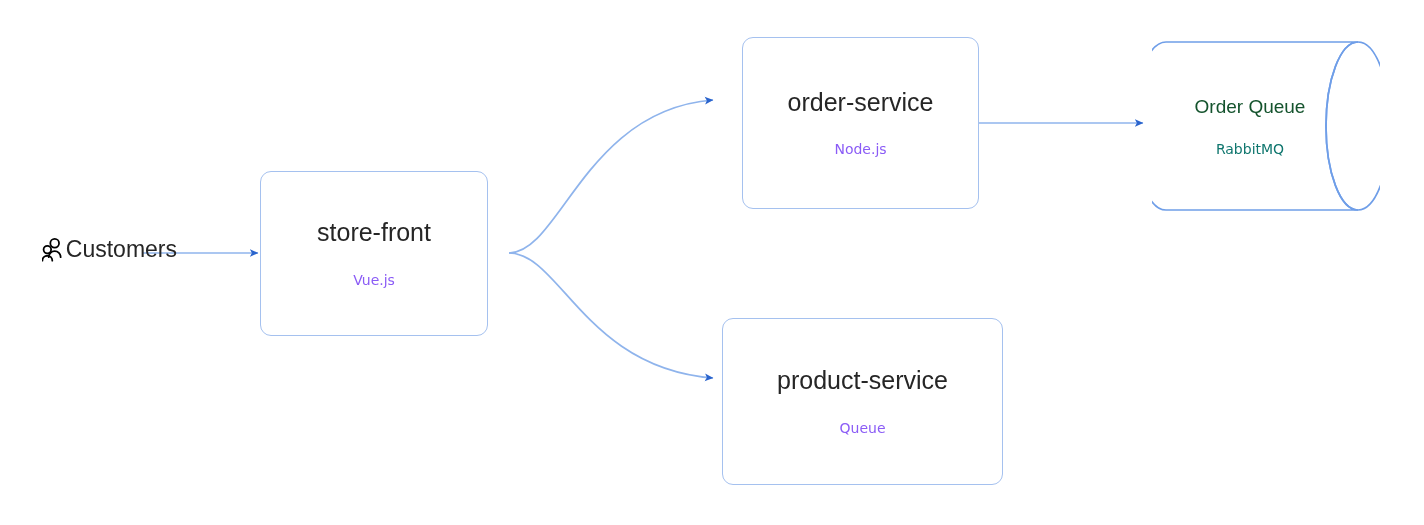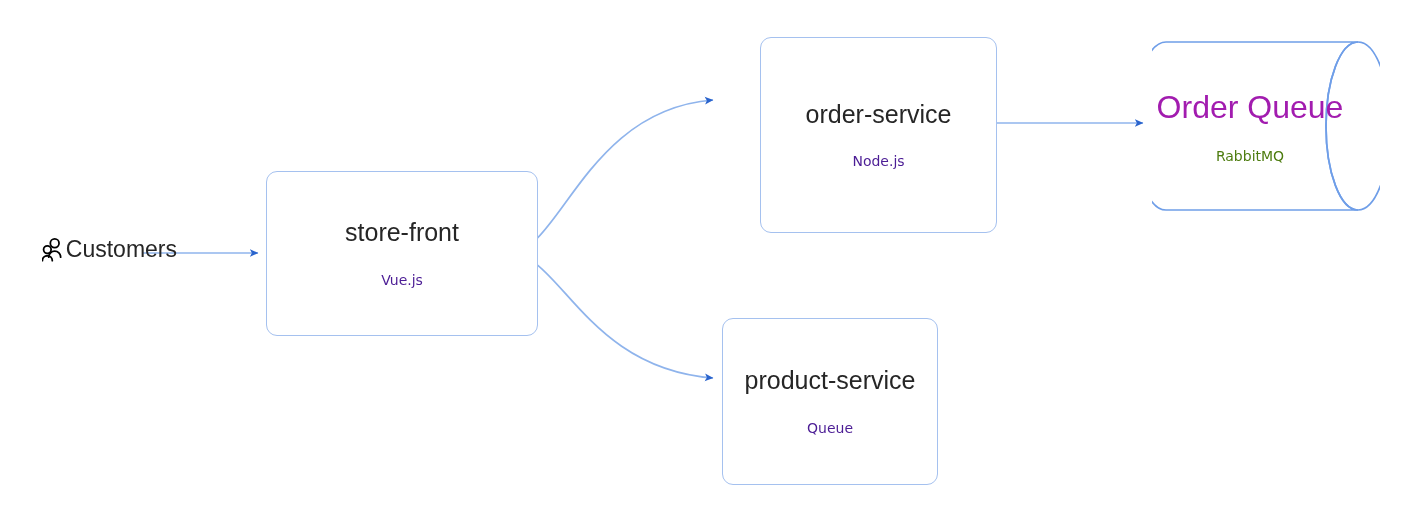"order-service" div.node { height: 196px -> 172px; left: 760px -> 742px }
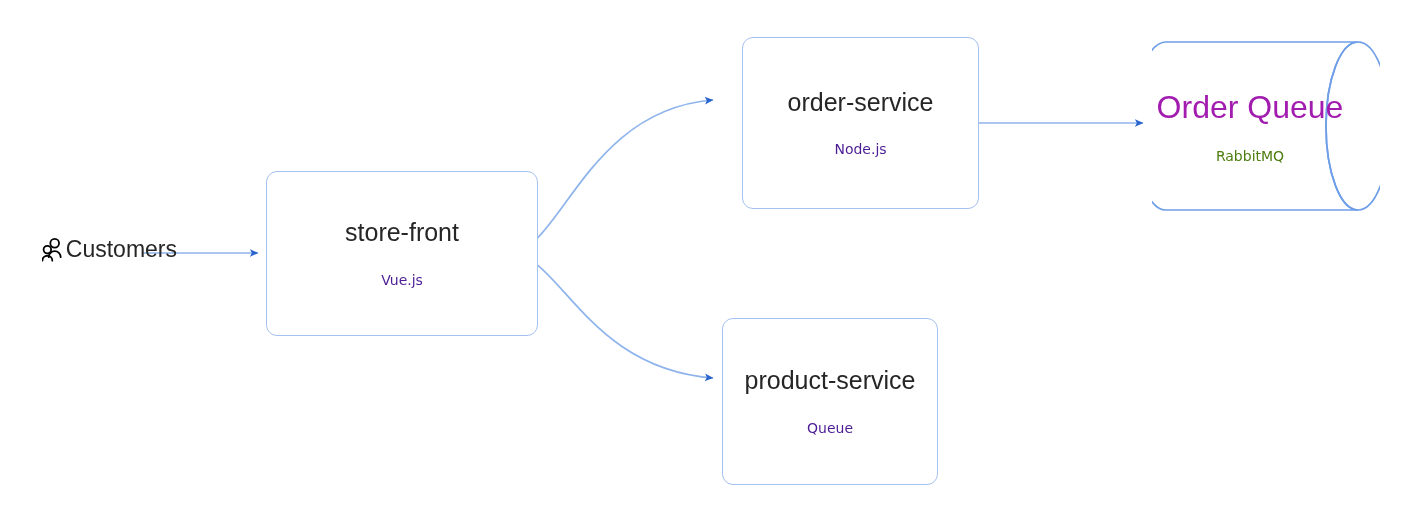"Order Queue" .cyl-title { color: #a21caf -> #14532d; font-size: 32px -> 19px }
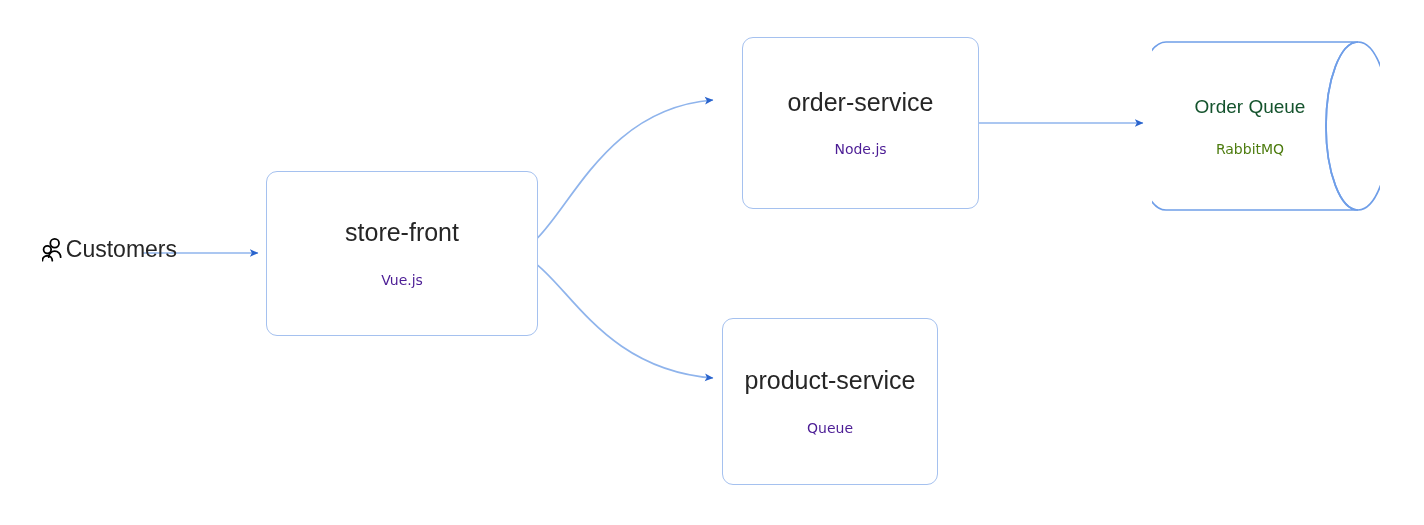"Node.js" .node-subtitle { color: #4c1d95 -> #8b5cf6 }
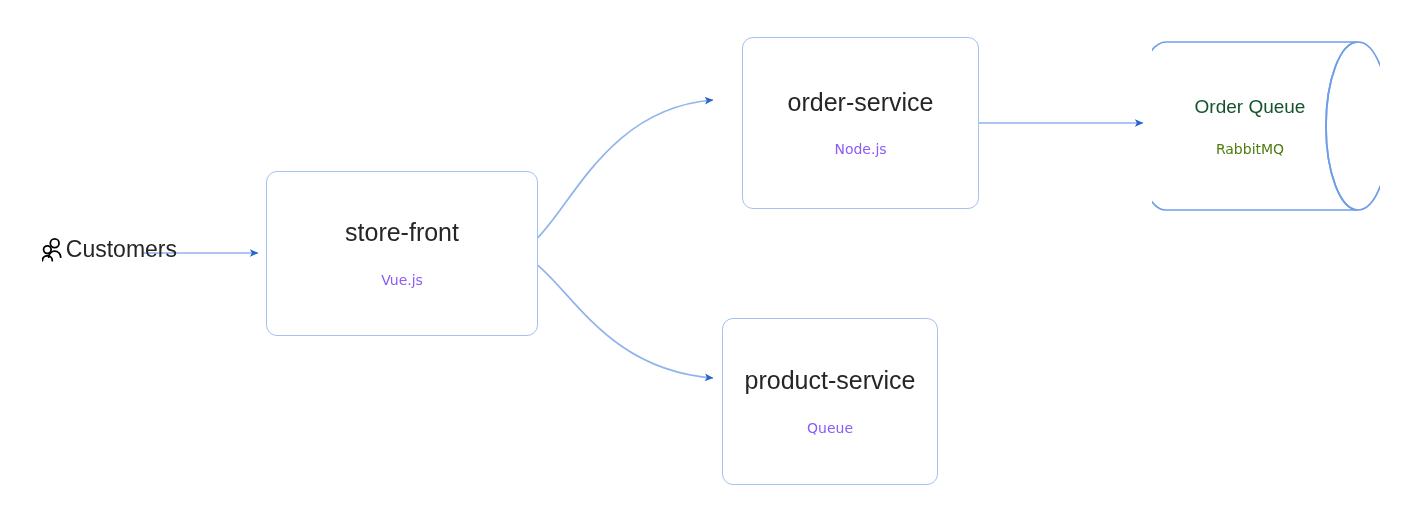"RabbitMQ" .cyl-subtitle { color: #4d7c0f -> #0f766e }
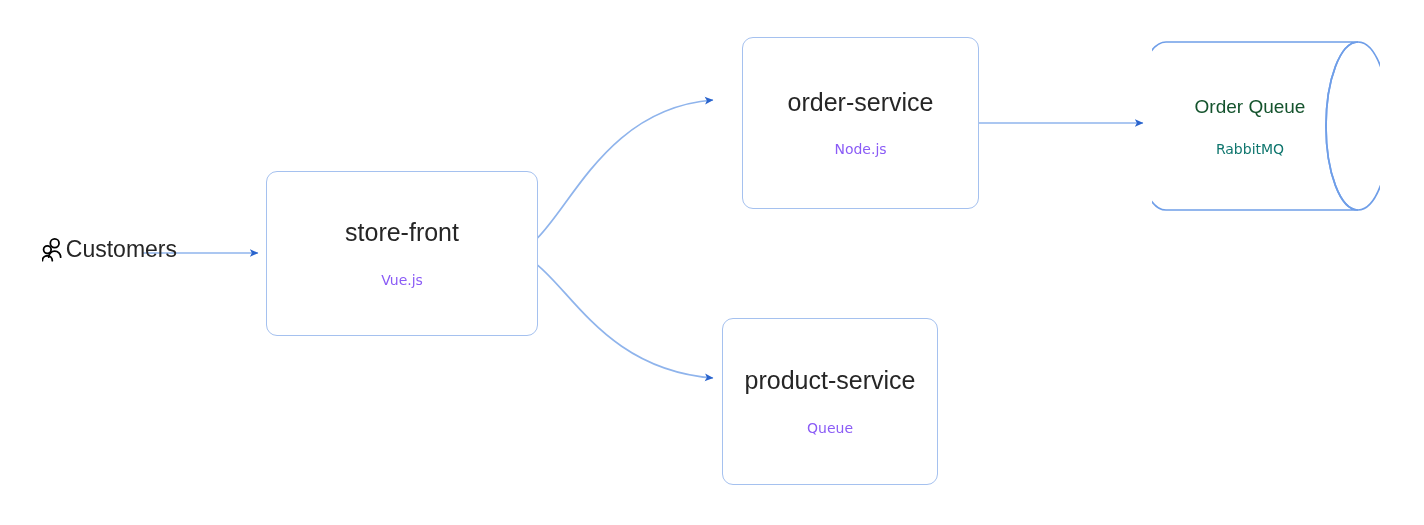"store-front" div.node { left: 266px -> 260px; width: 272px -> 228px }
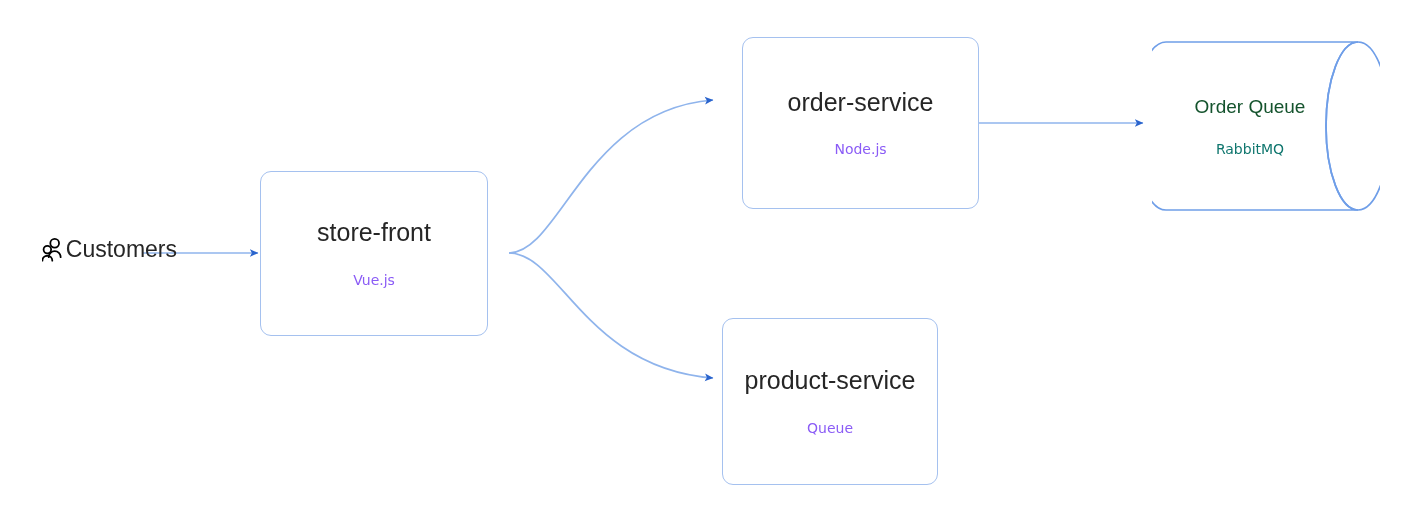"product-service" div.node { width: 216px -> 281px }
